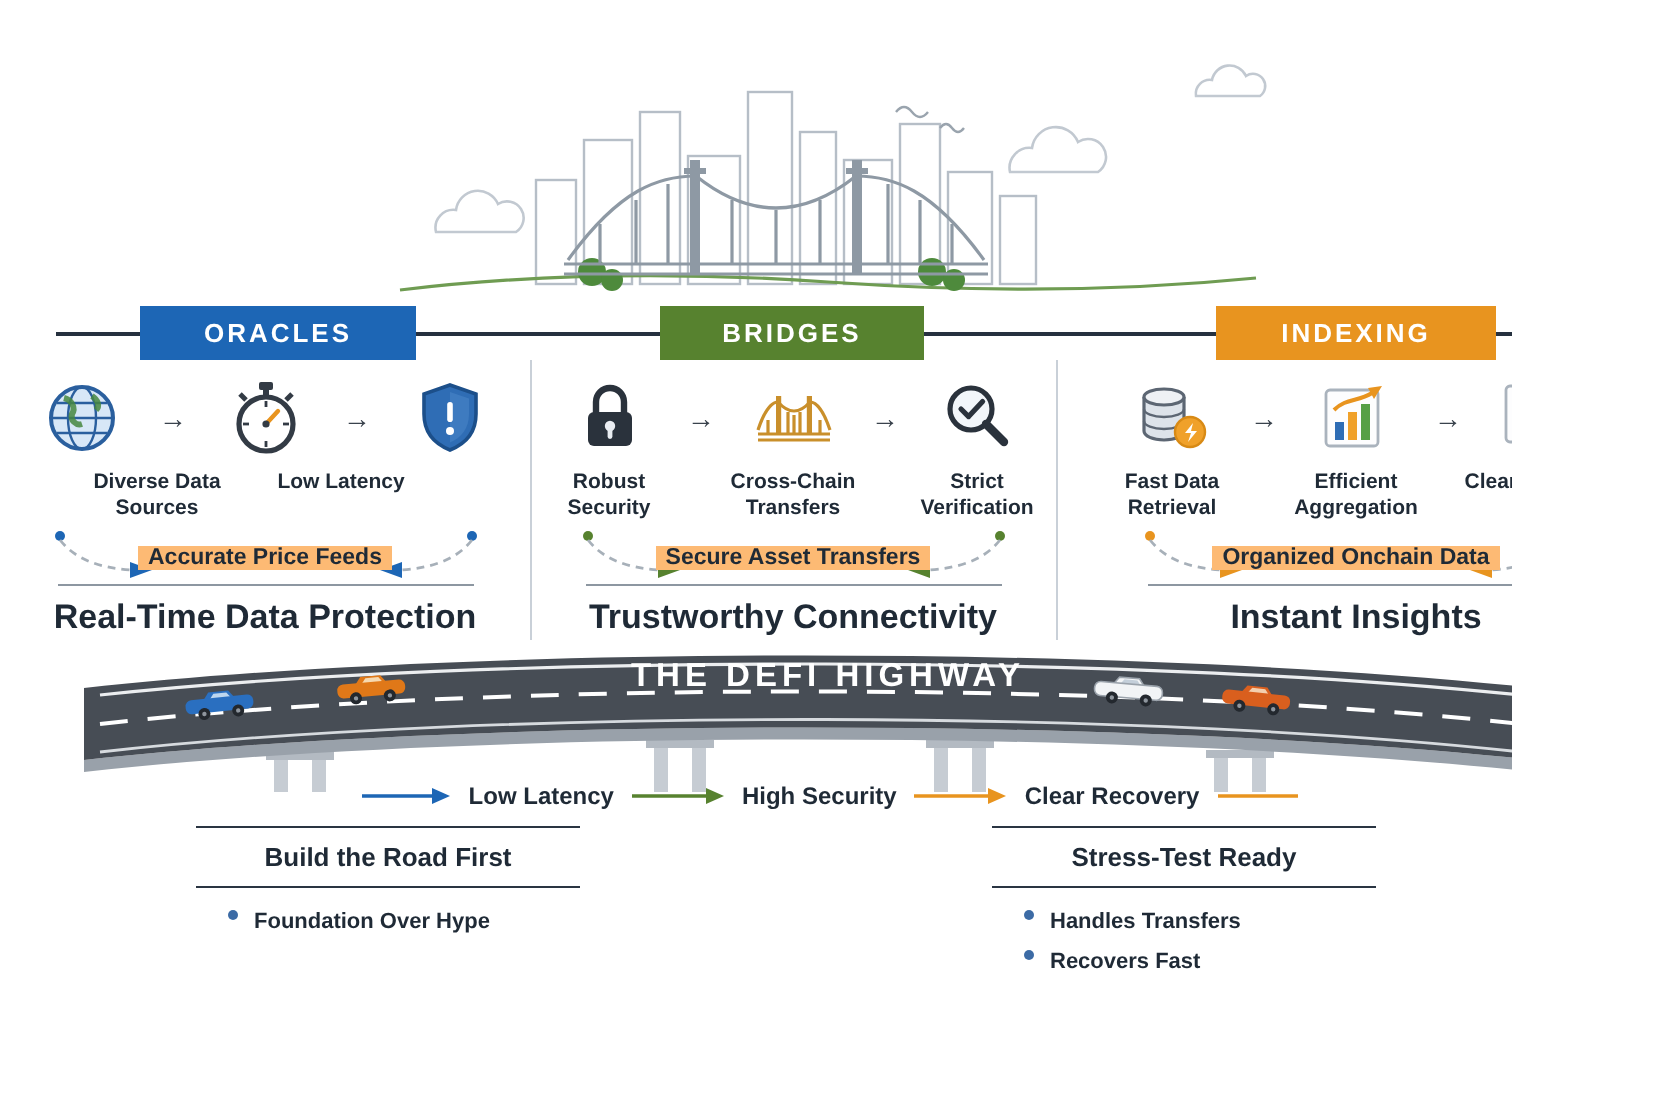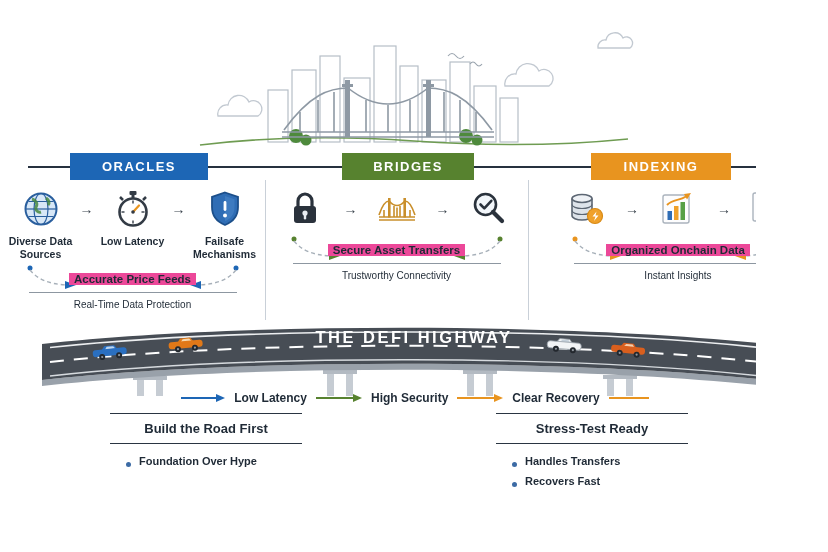"BRIDGES" .badge-bridges { left: 342px -> 330px }
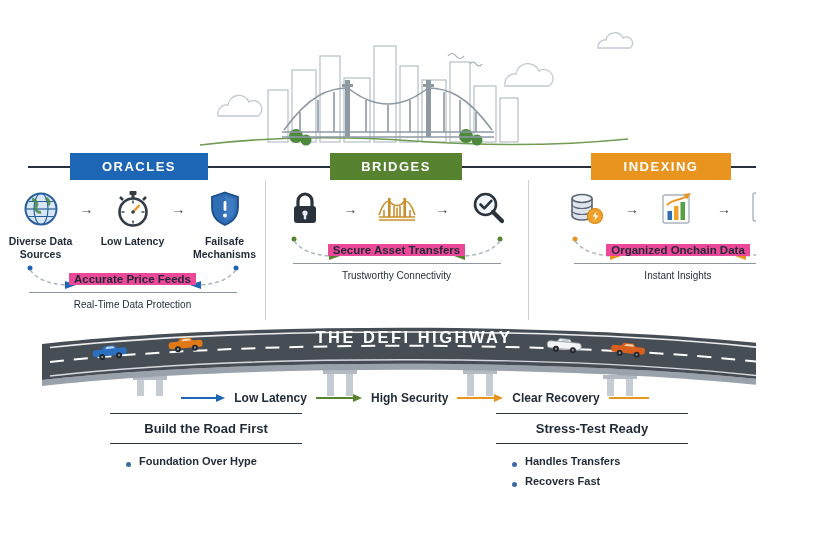"INDEXING" .badge-indexing { left: 591px -> 608px }
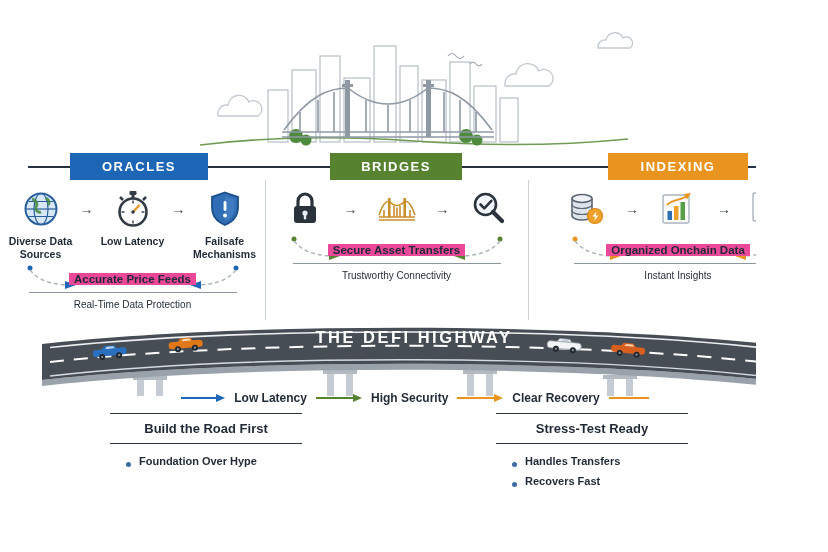"Failsafe Mechanisms" span.lcell { html: <span>Failsafe Mechanisms</span> -> none }
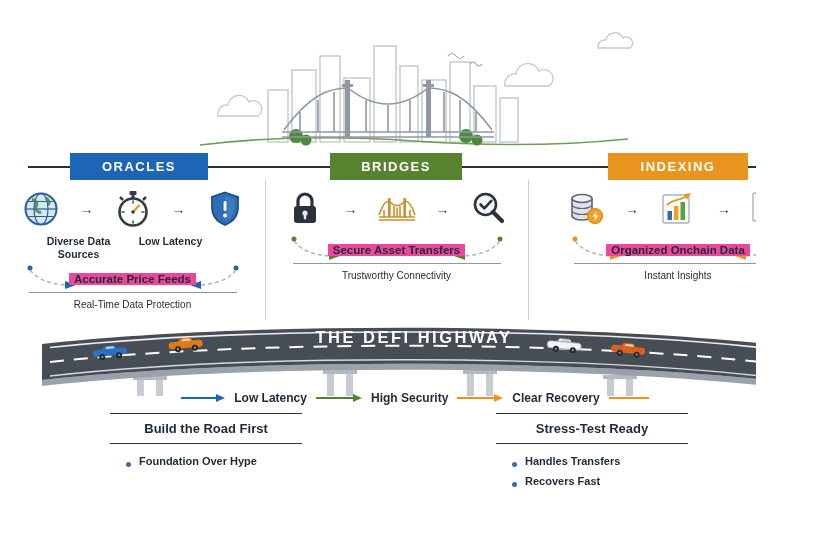"Robust Security" div.labels-row { html: none -> <div> <span>Robust Security</span> <span></span> <span>Cross-Chain Transfers</span> <span></span> <span>Strict Verification</span> </div> }
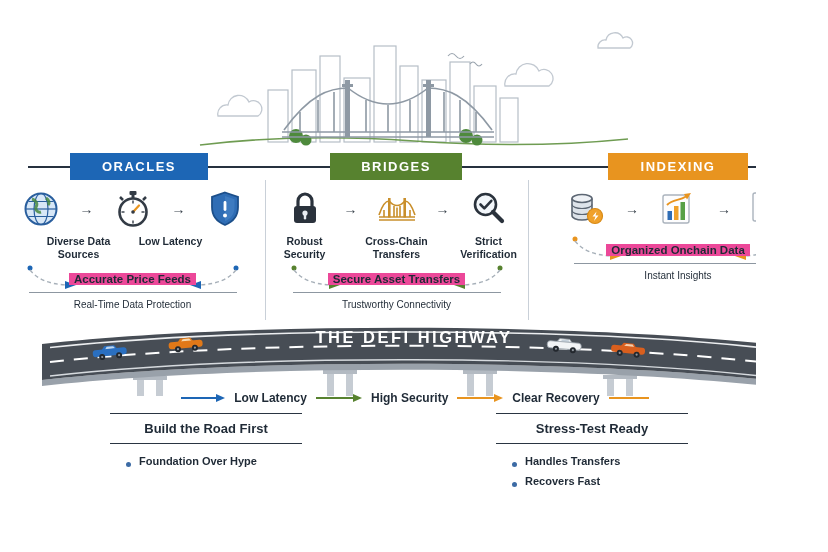"Fast Data Retrieval" div.labels-row { html: none -> <div> <span>Fast Data Retrieval</span> <span></span> <span>Efficient Aggregation</span> <span></span> <span>Clear Analytics</span> </div> }
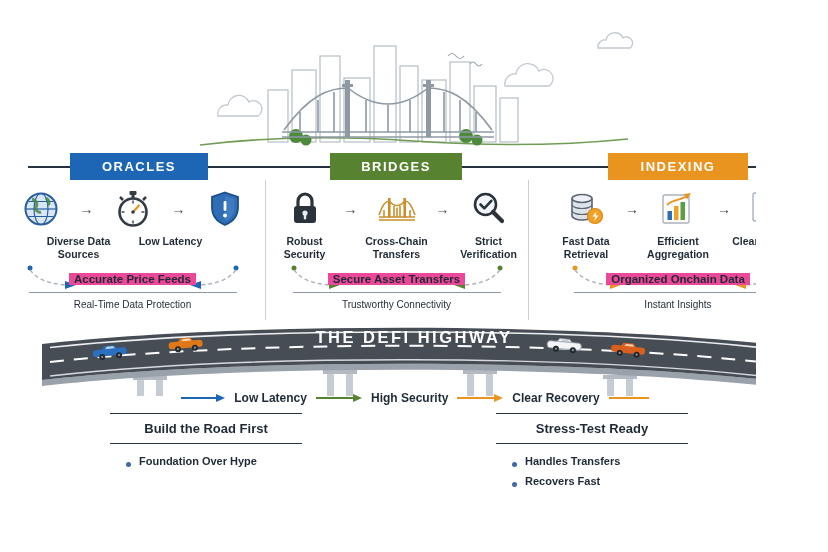"Accurate Price Feeds" .funnel-label { background: #ec4899 -> #fdba74 }
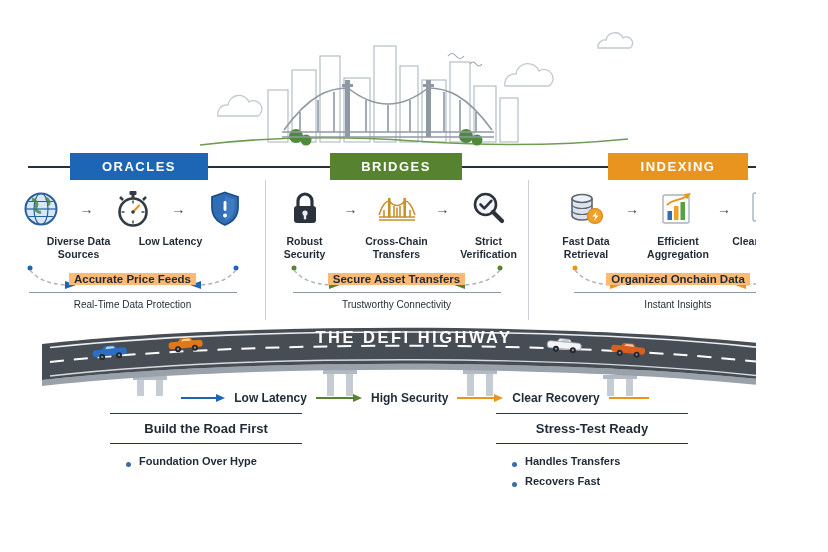"Real-Time Data Protection" .footer-label { font-size: 10px -> 17px; font-weight: 400 -> 700 }
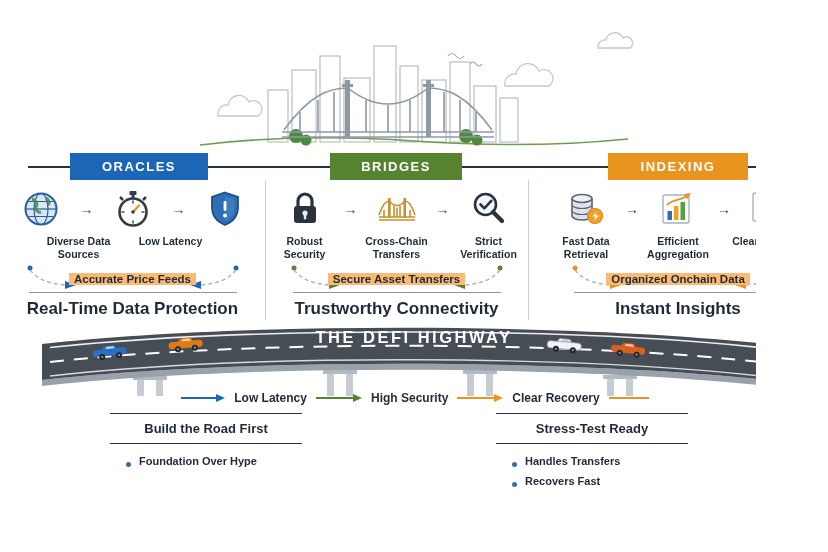"Build the Road First" .section-left { left: 110px -> 98px }
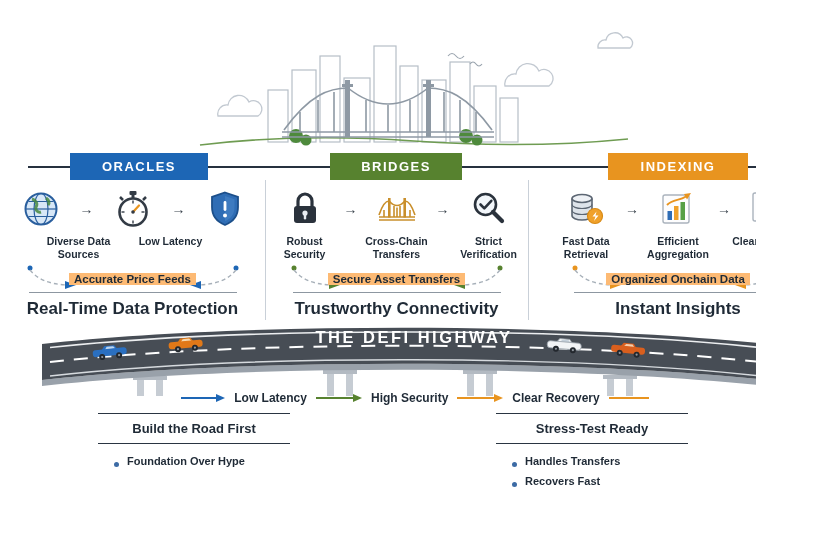"Foundation Over Hype" .bullet { align-items: flex-end -> flex-start }
